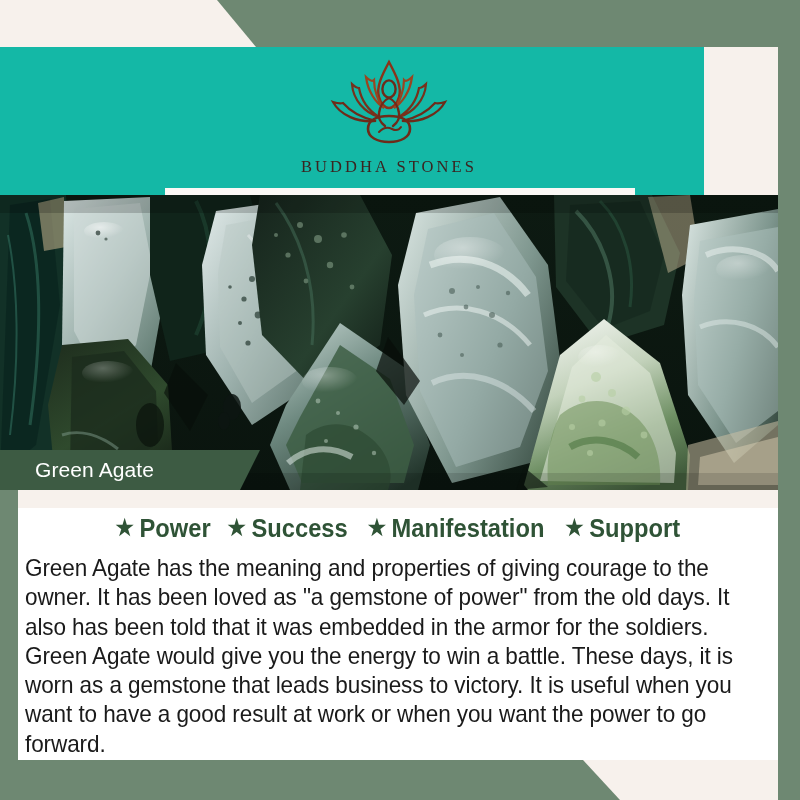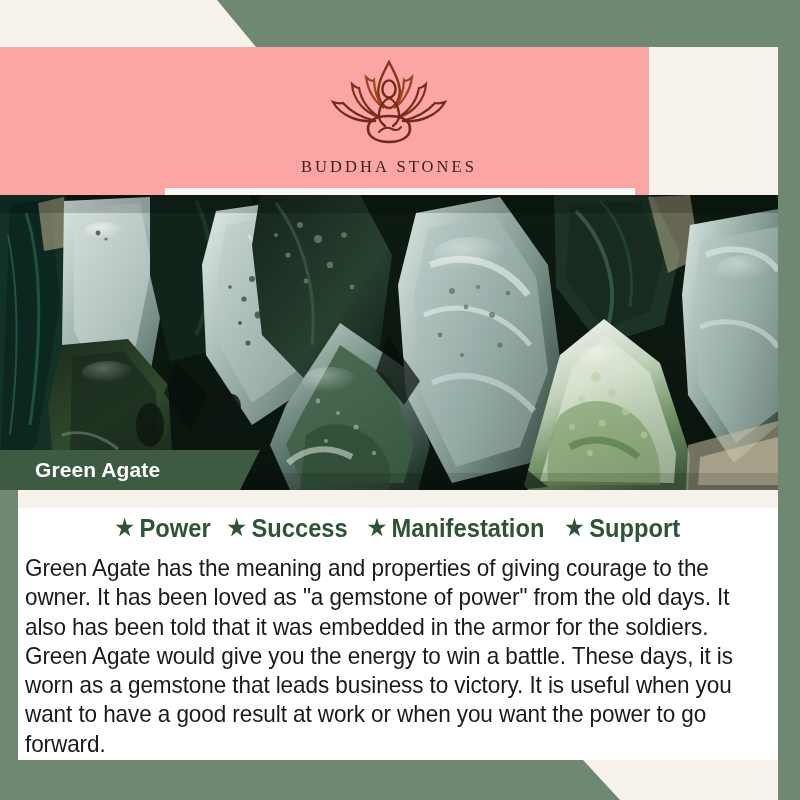"BUDDHA STONES" .header { background: #fca5a5 -> #14b8a6; width: 649px -> 704px }
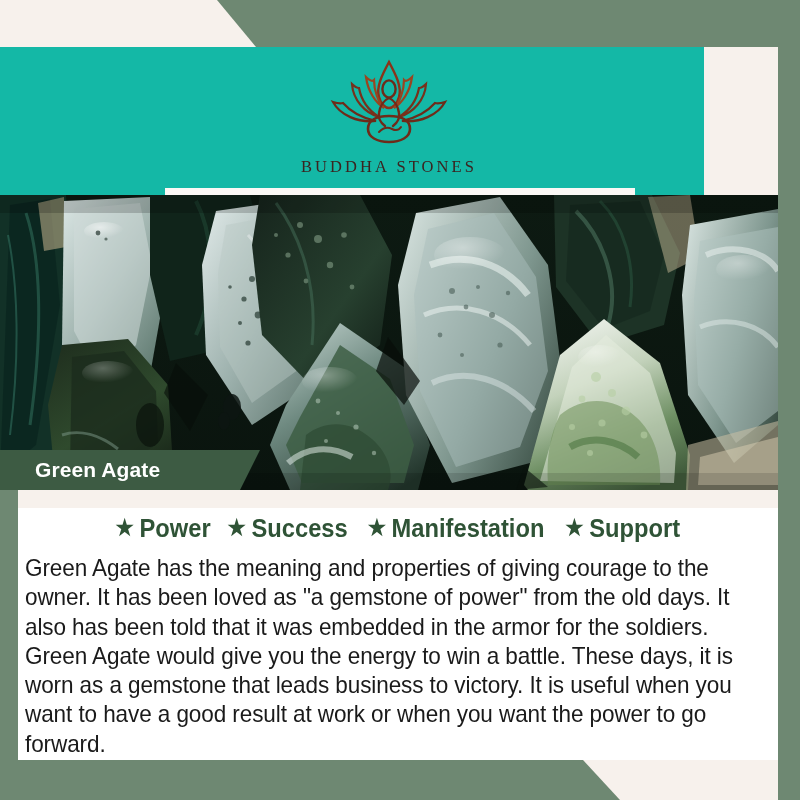"Green Agate" .name-text { font-weight: 700 -> 400 }
